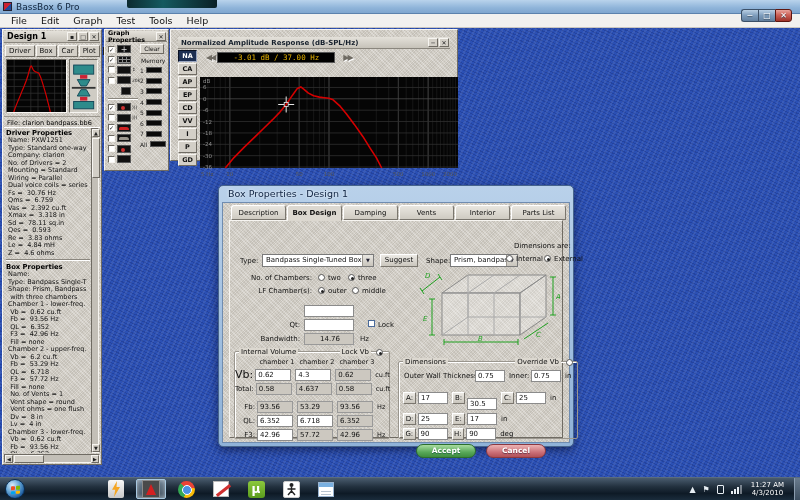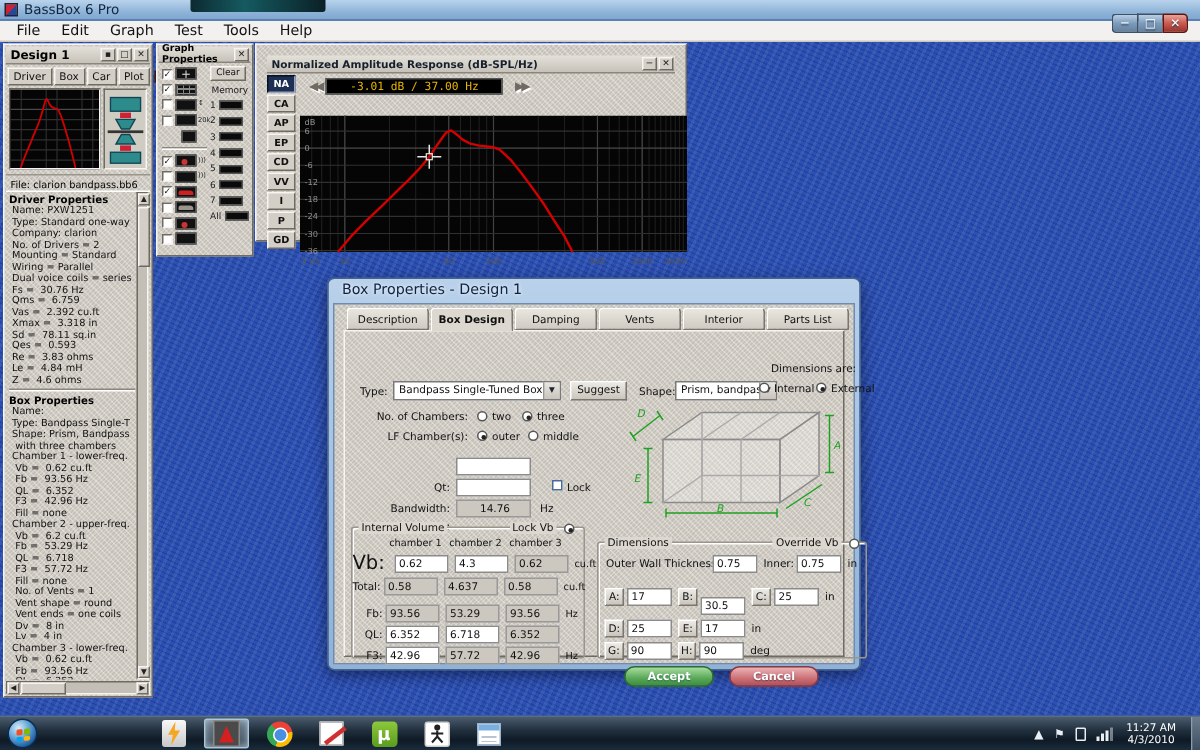"Vb:" span { font-size: 13px -> 11px; margin-right: 8px -> 2px }
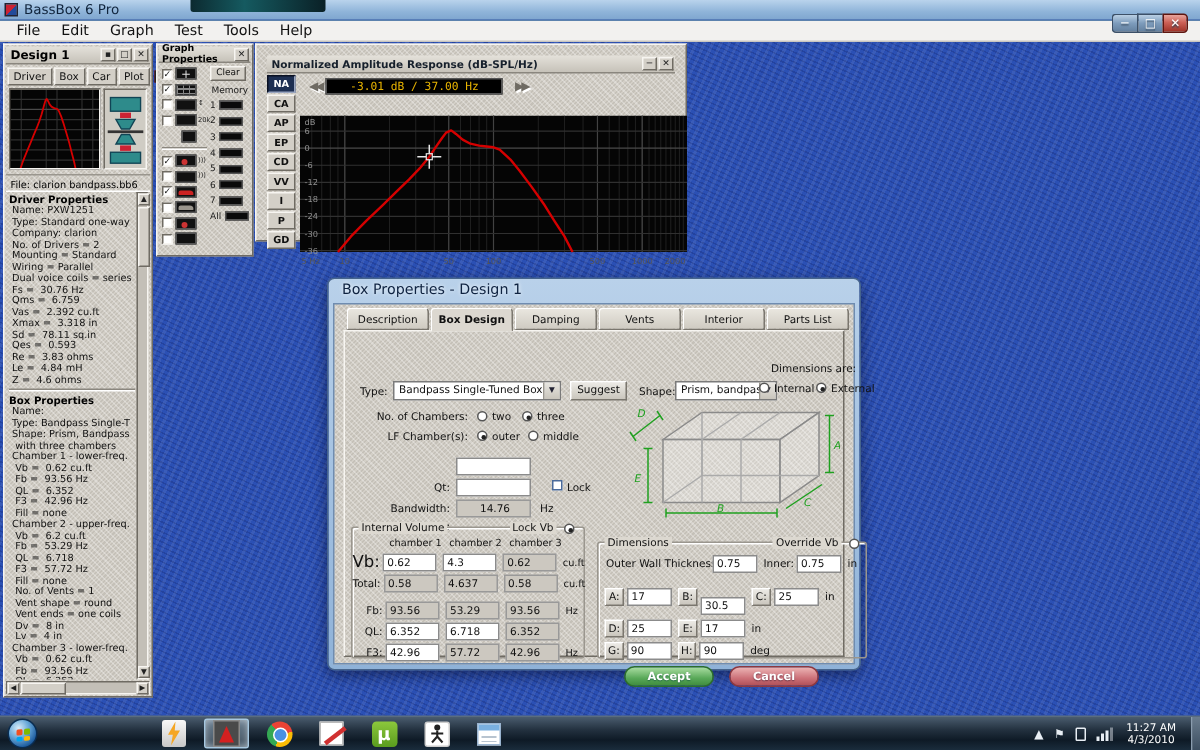"Vent ends = one coils" div.dp-line { text: ends = one coils -> ohms = one flush }
